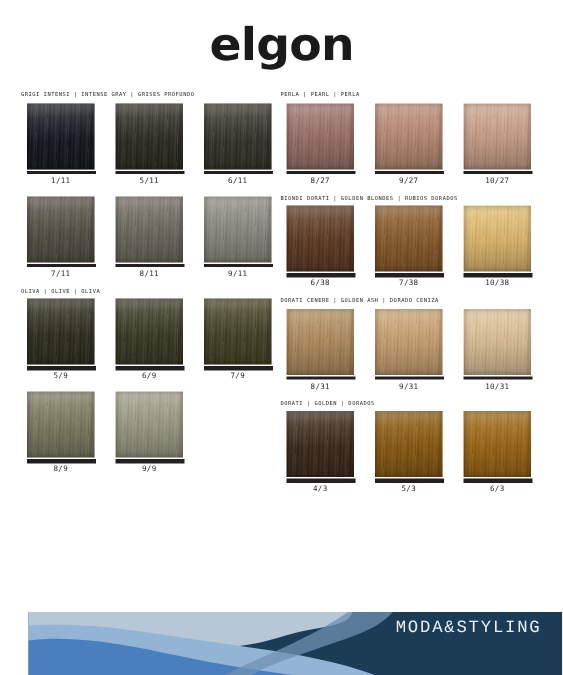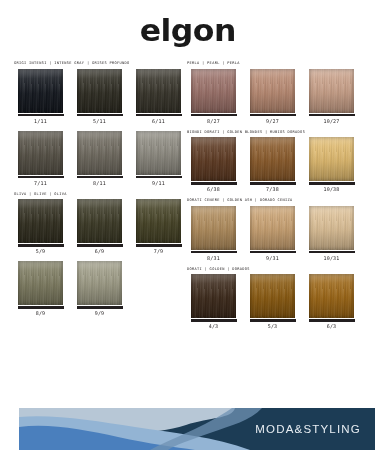"MODA&STYLING" .footer-text { font-family: Liberation Sans, sans-serif -> Liberation Mono, monospace; top: 18px -> 7px }
